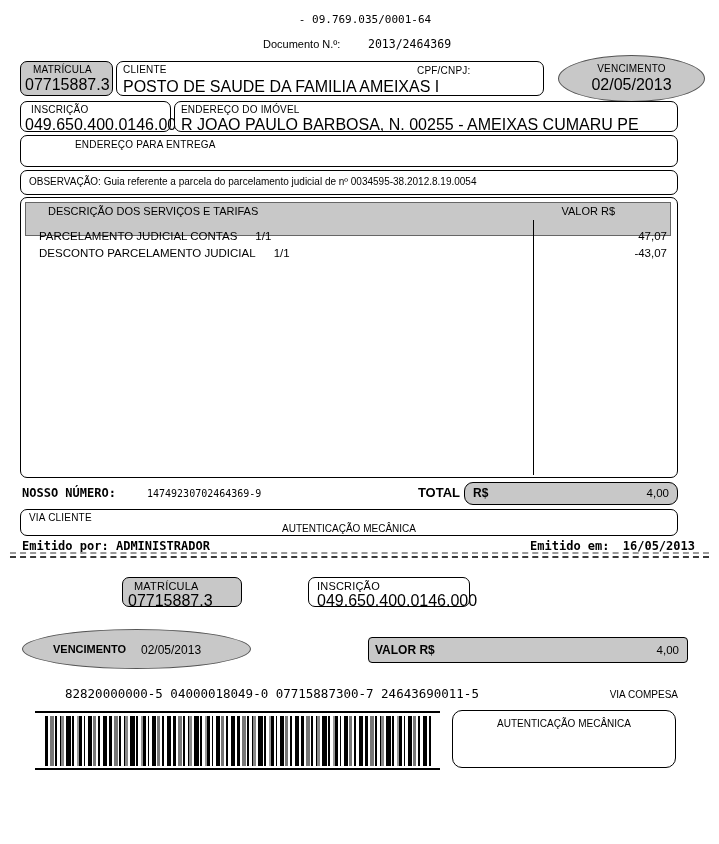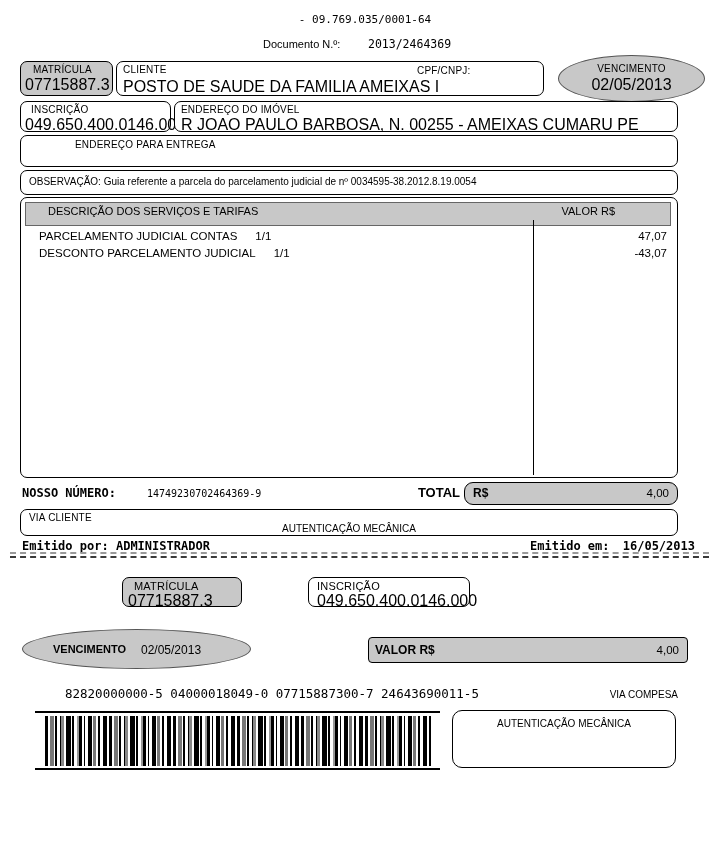"DESCRIÇÃO DOS SERVIÇOS E TARIFAS" .thead { height: 24px -> 34px }
